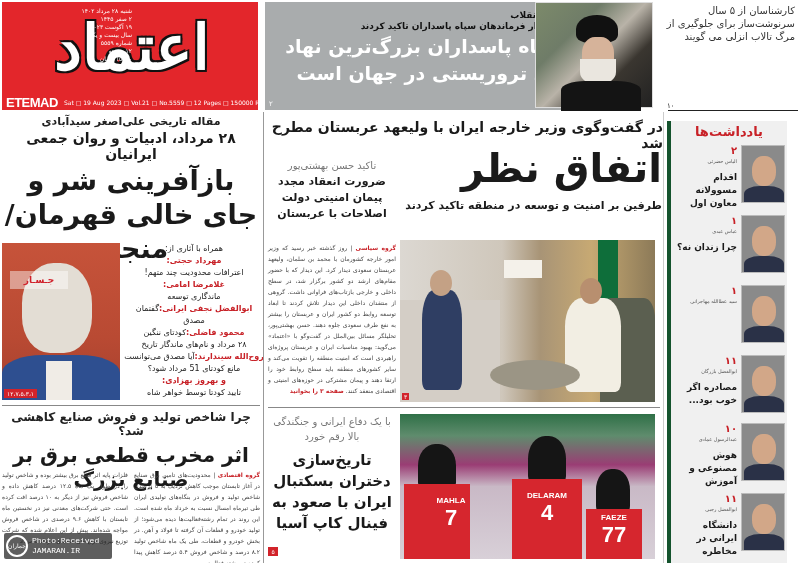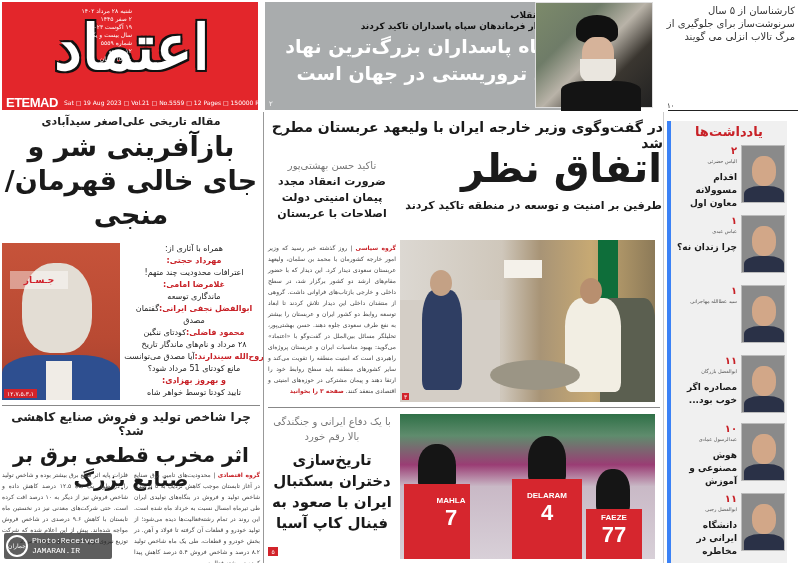"۲۸ مرداد، ادبیات و روان" div { html: none -> <div>۲۸ مرداد، ادبیات و روان جمعی ایرانیان</div> }
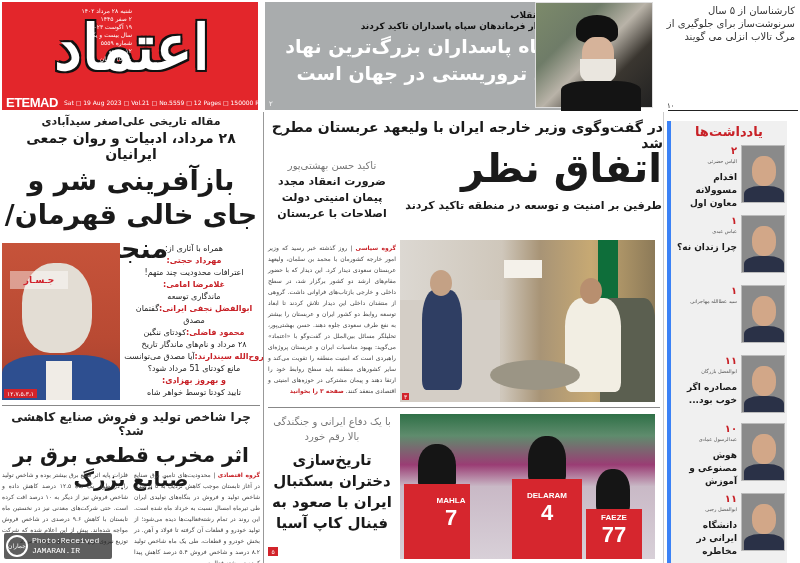"یادداشت‌ها" #notes-panel { border-left: 4px solid #3b82f6 -> 4px solid #14532d }
